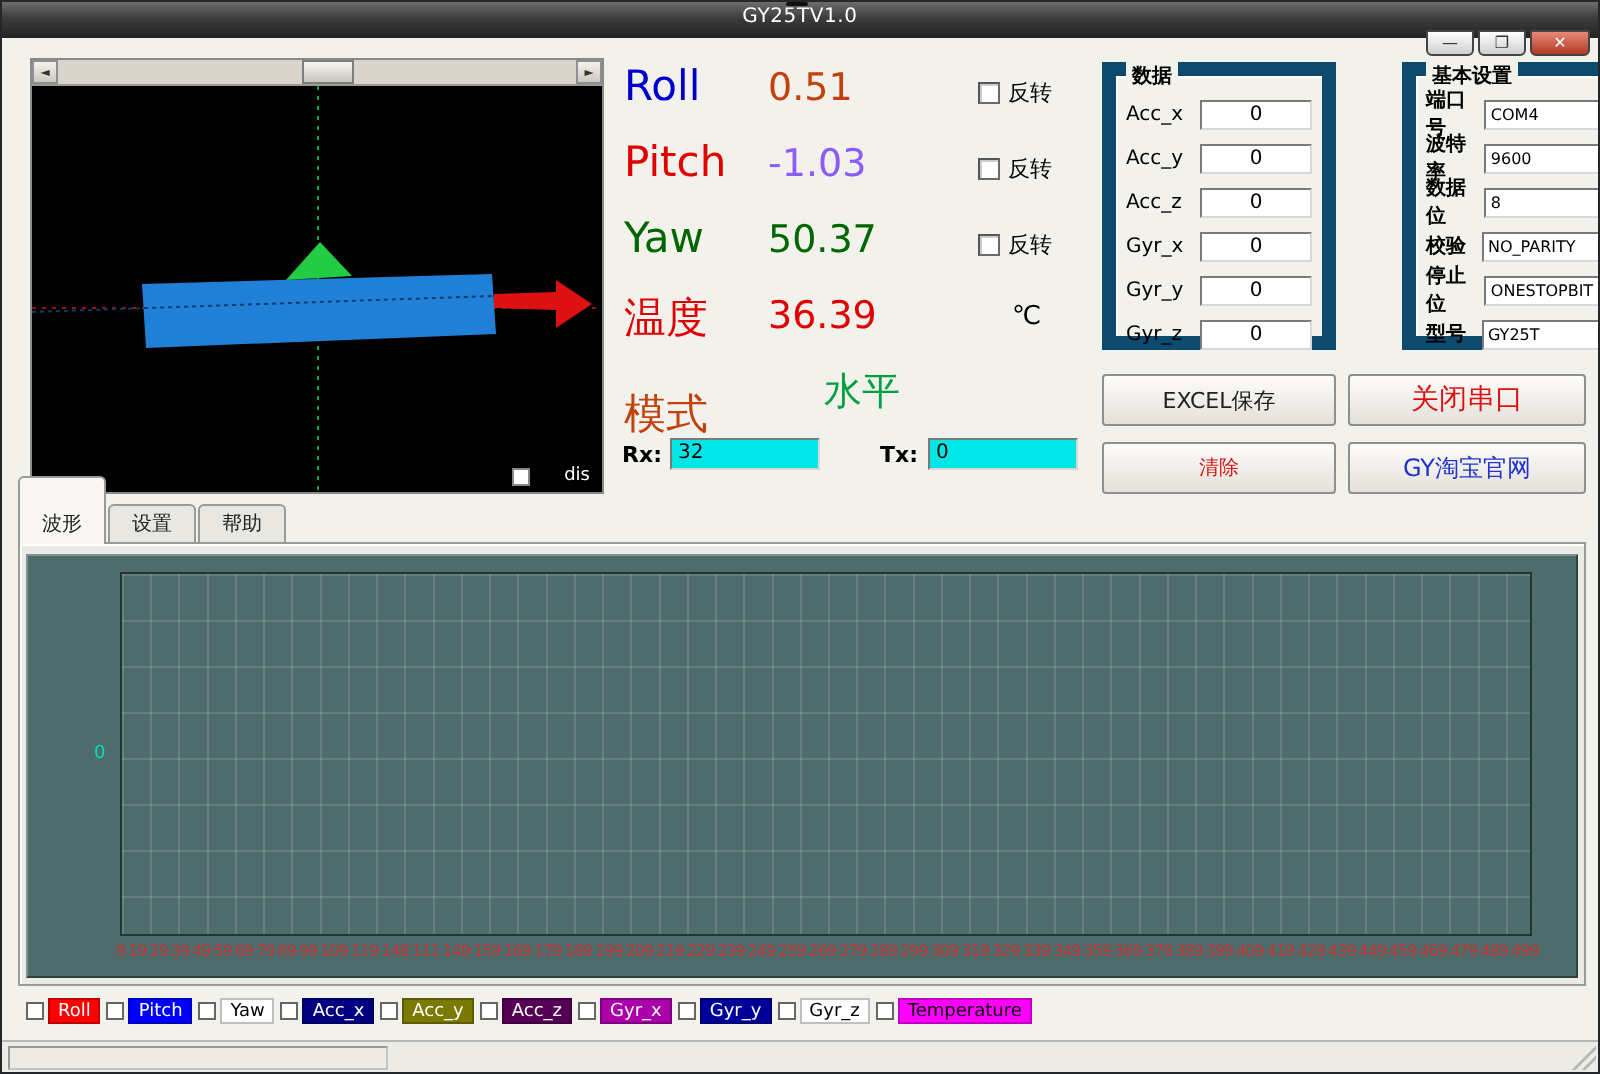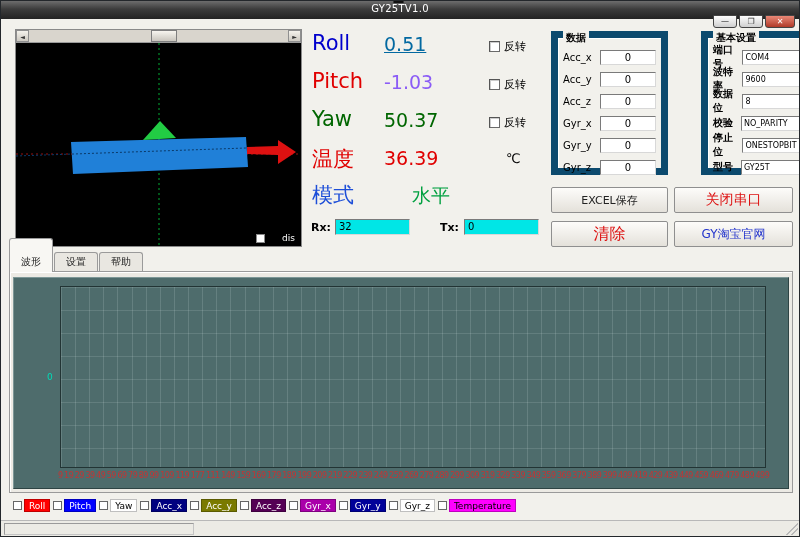"0.51" span.r-value { color: #0369a1 -> #c2410c; text-decoration: underline -> none }
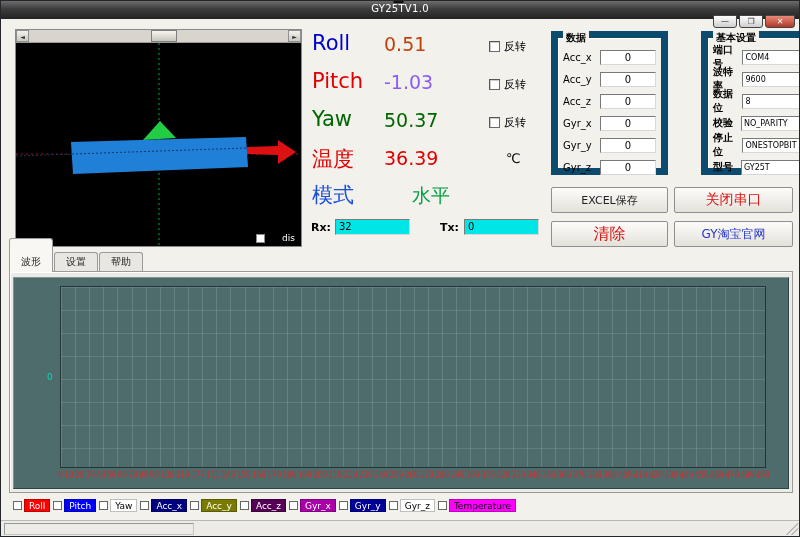"模式" span.r-label { color: #1d4ed8 -> #c2410c; margin-top: none -> 12px }
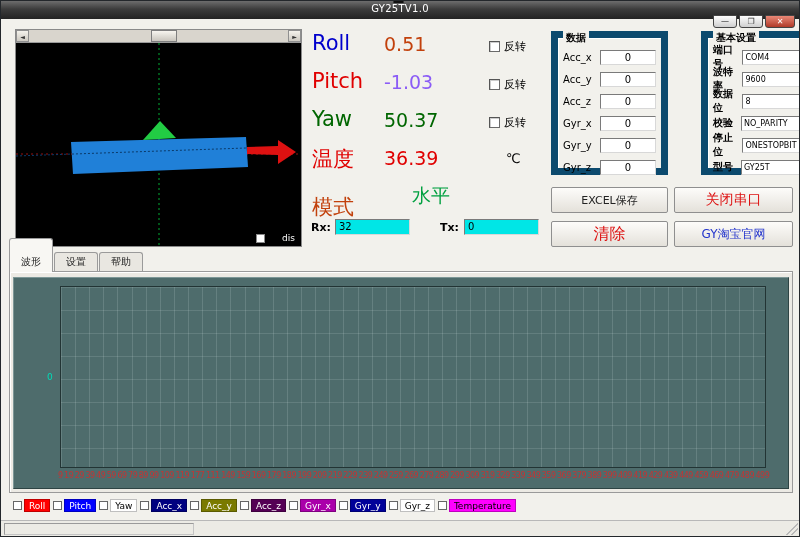"清除" .btn-clear { font-size: 16px -> 10px }
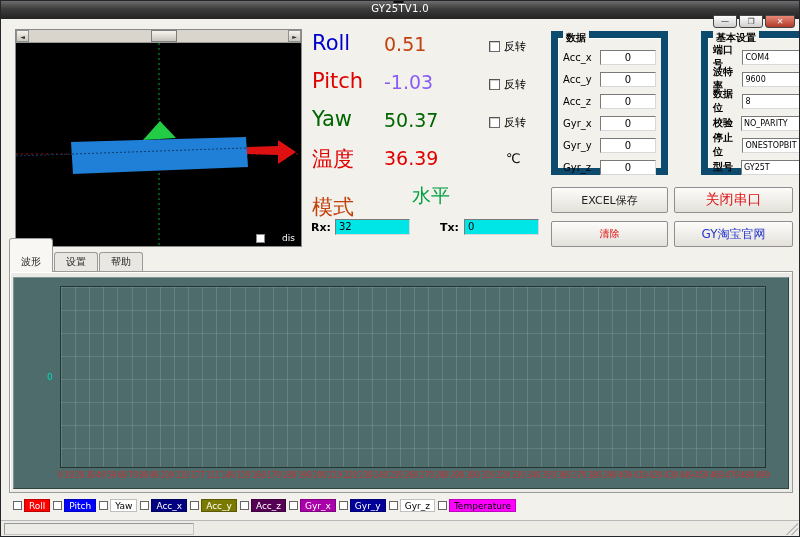"177" span { text: 177 -> 148 }
